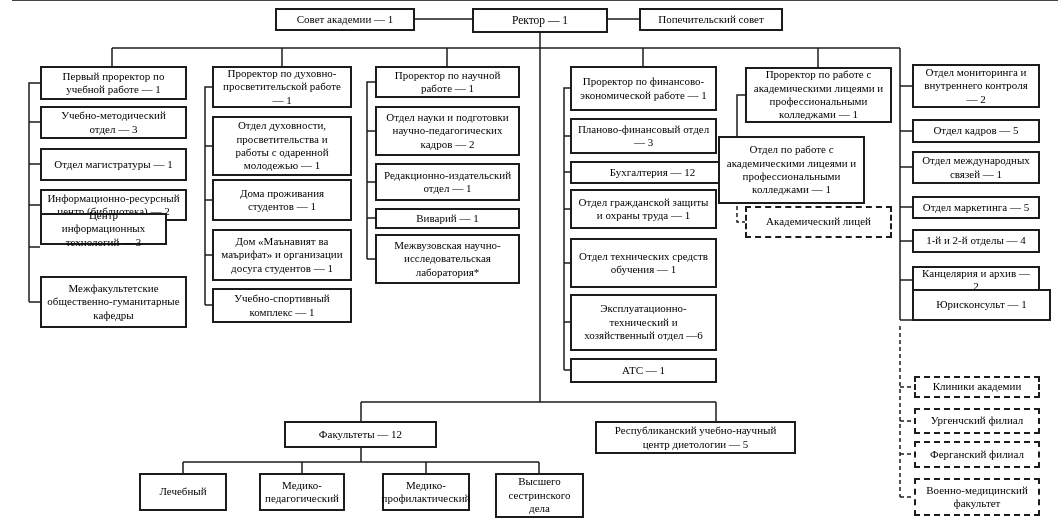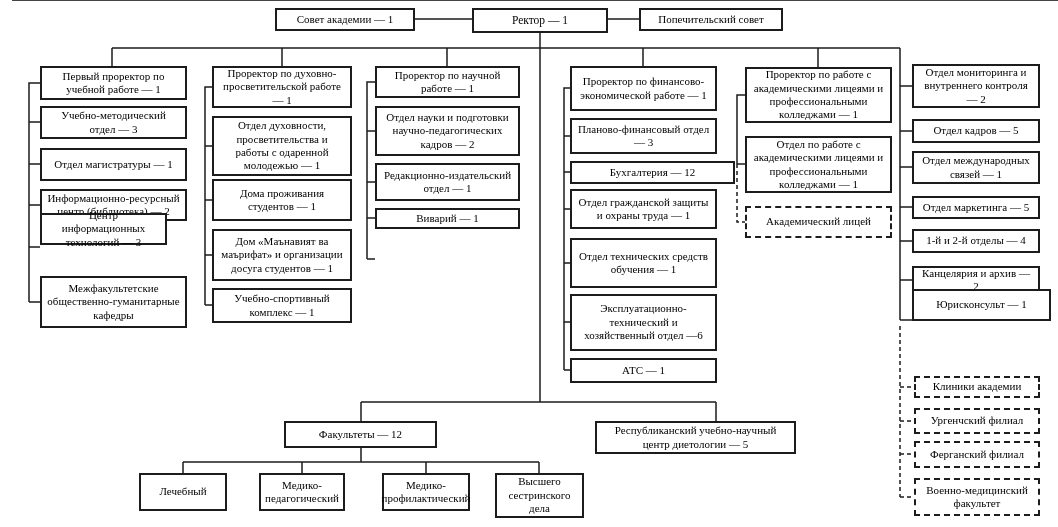"Отдел по работе с академическими" div.box { height: 57px -> 68px; left: 733px -> 706px }
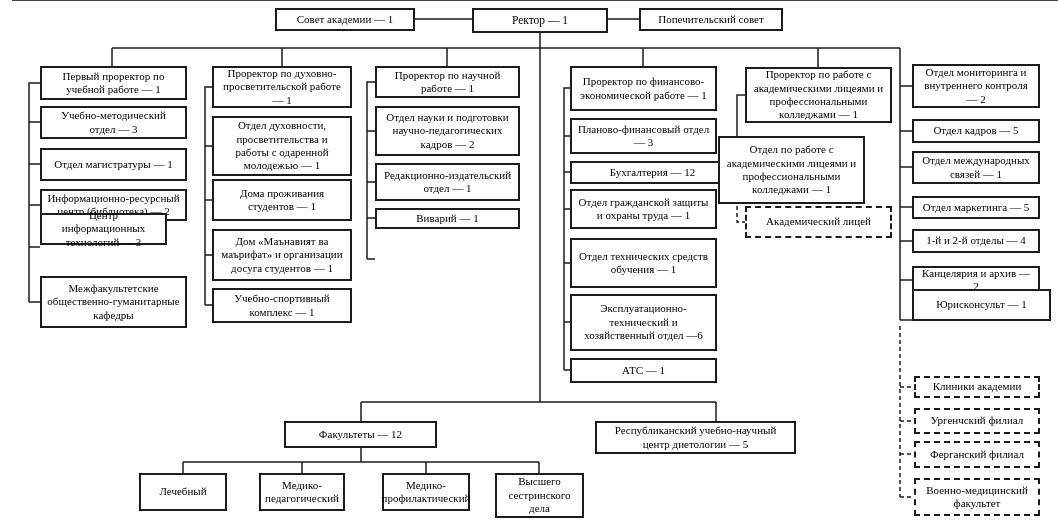"Межвузовская научно-исследовательская" div.box { html: none -> <div>Межвузовская научно-исследовательская лаборатория*</div> }
